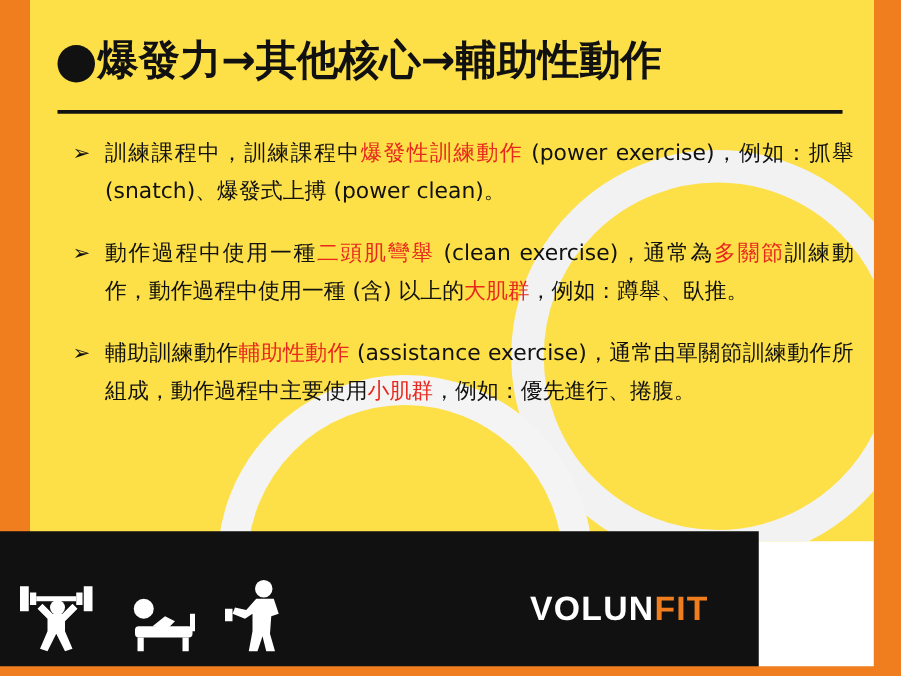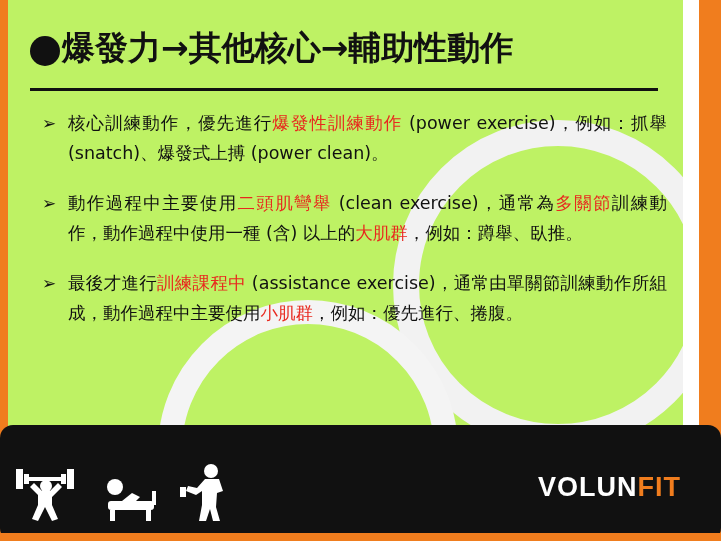"爆發力→其他核心→輔助性動作" .content { background: #bef264 -> #fde047; left: 8px -> 24px }
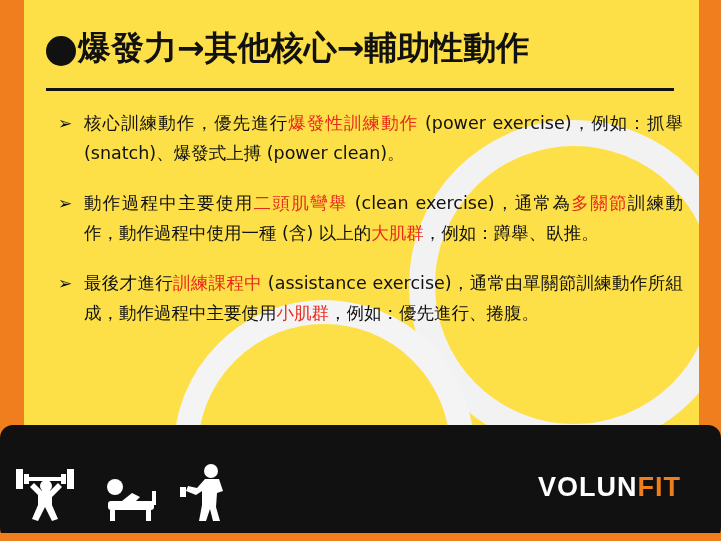"核心訓練動作，優先進行" span { text: 核心訓練動作，優先進行 -> 訓練課程中，訓練課程中 }
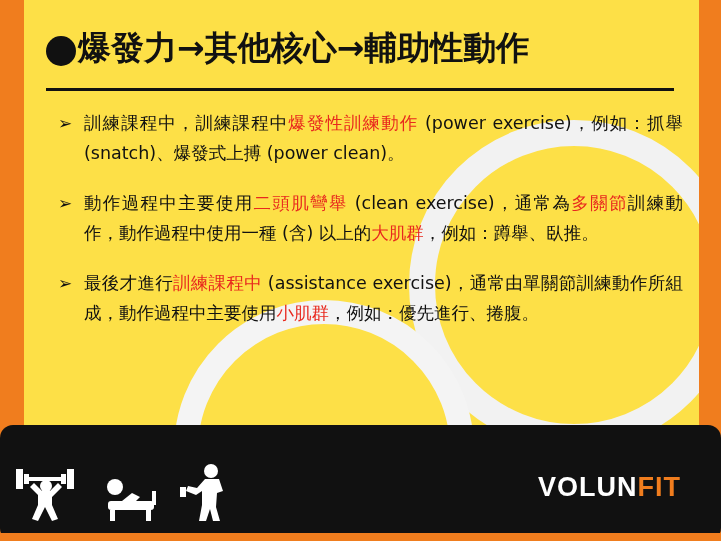"動作過程中主要使用" span { text: 主要使用 -> 使用一種 }
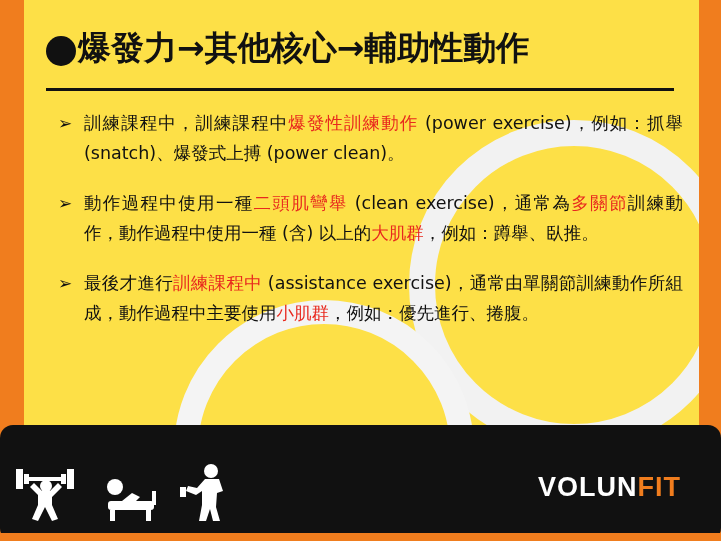"最後才進行" span { text: 最後才進行 -> 輔助訓練動作 }
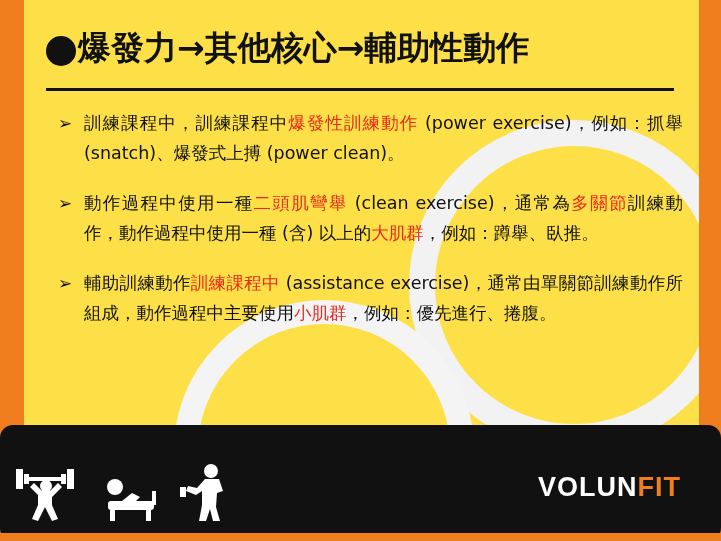"訓練課程中" span.hl { text: 訓練課程中 -> 輔助性動作 }
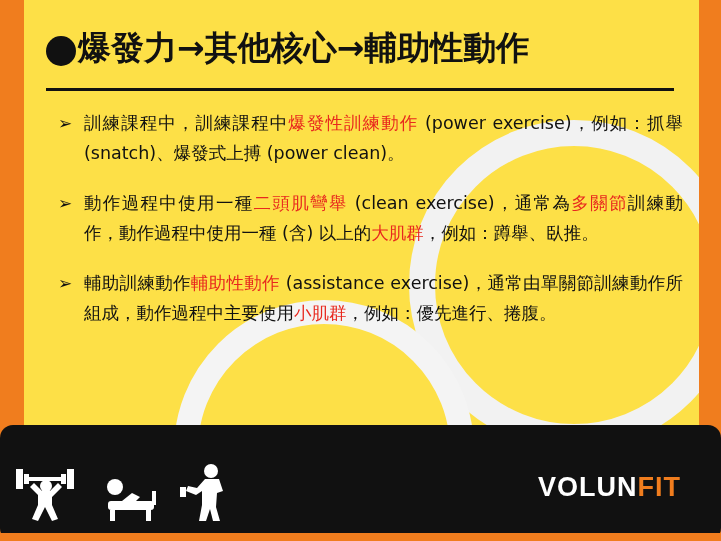"VOLUNFIT" .band-bottom { border-radius: 13px -> none; width: 721px -> 607px }
